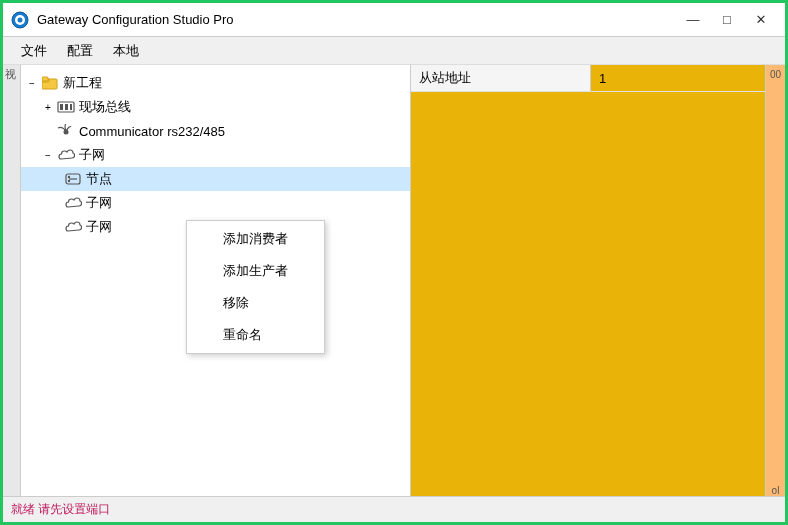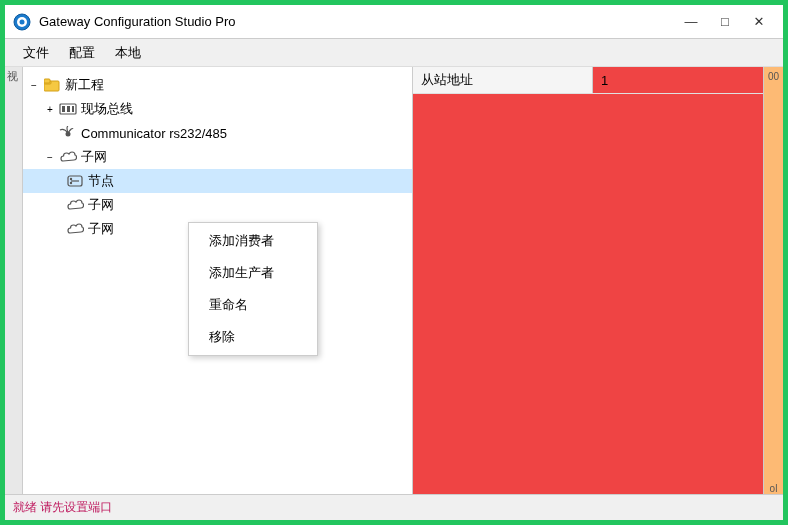"Gateway Configuration Studio Pro" .window { border: 5px solid #22c55e -> 3px solid #22c55e }
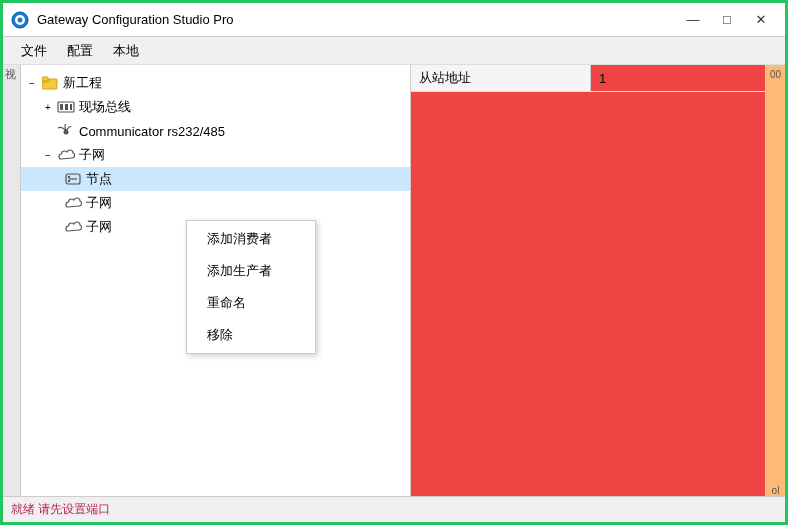"从站地址" .right-panel { background: #ef4444 -> #eab308 }
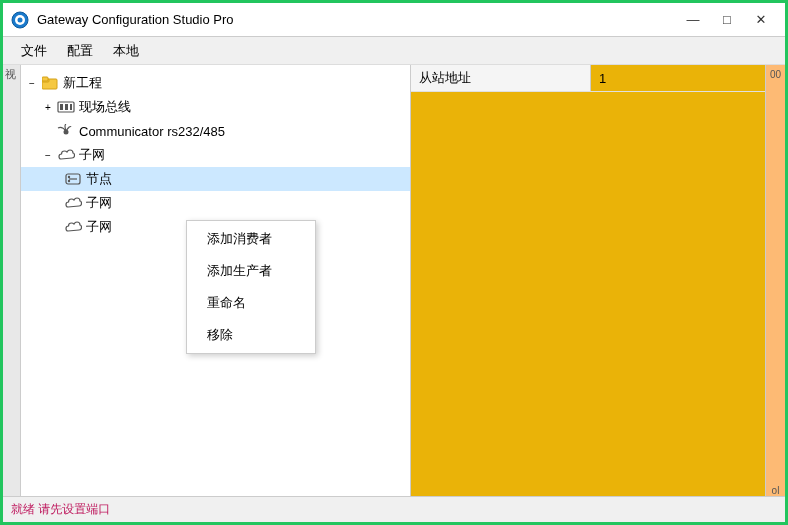"添加消费者" .context-menu { padding: 2px 0 -> 2px 16px }
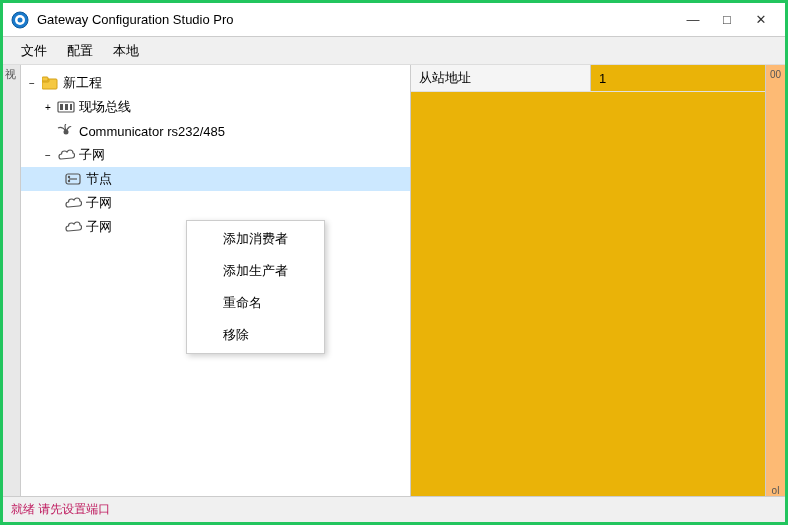"重命名" div.context-menu-item { order: before "移除" -> after "移除" }
